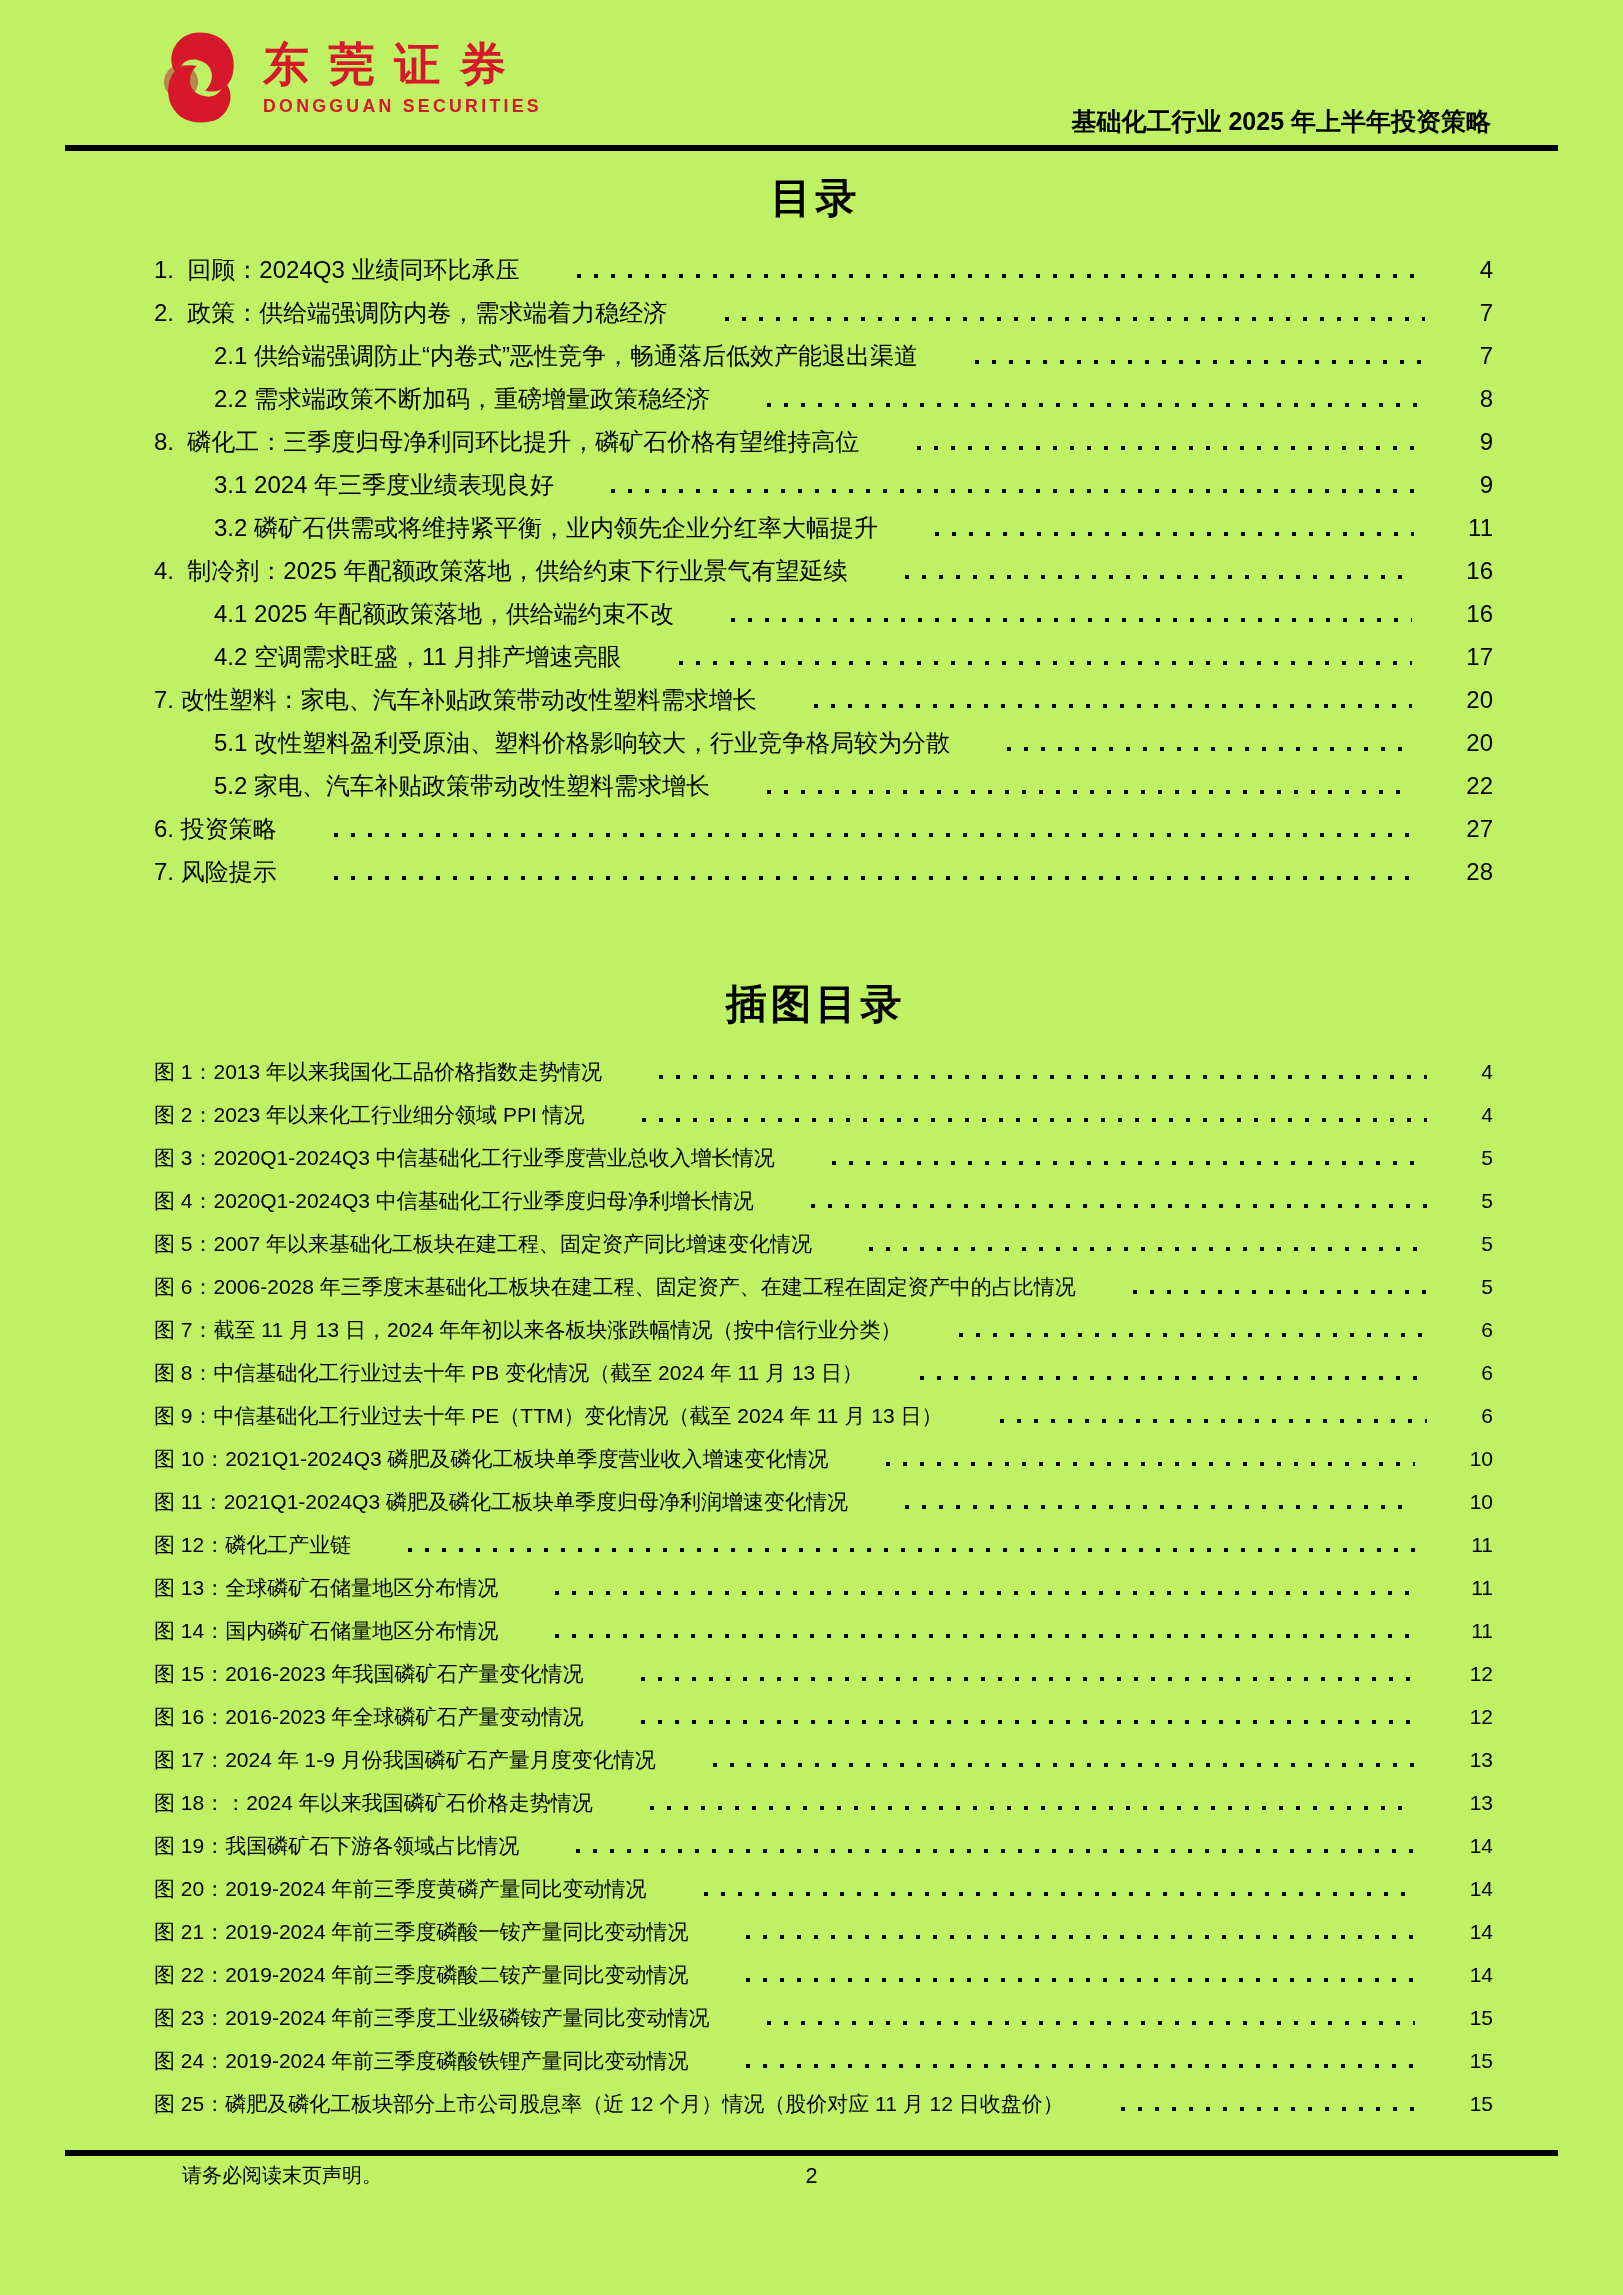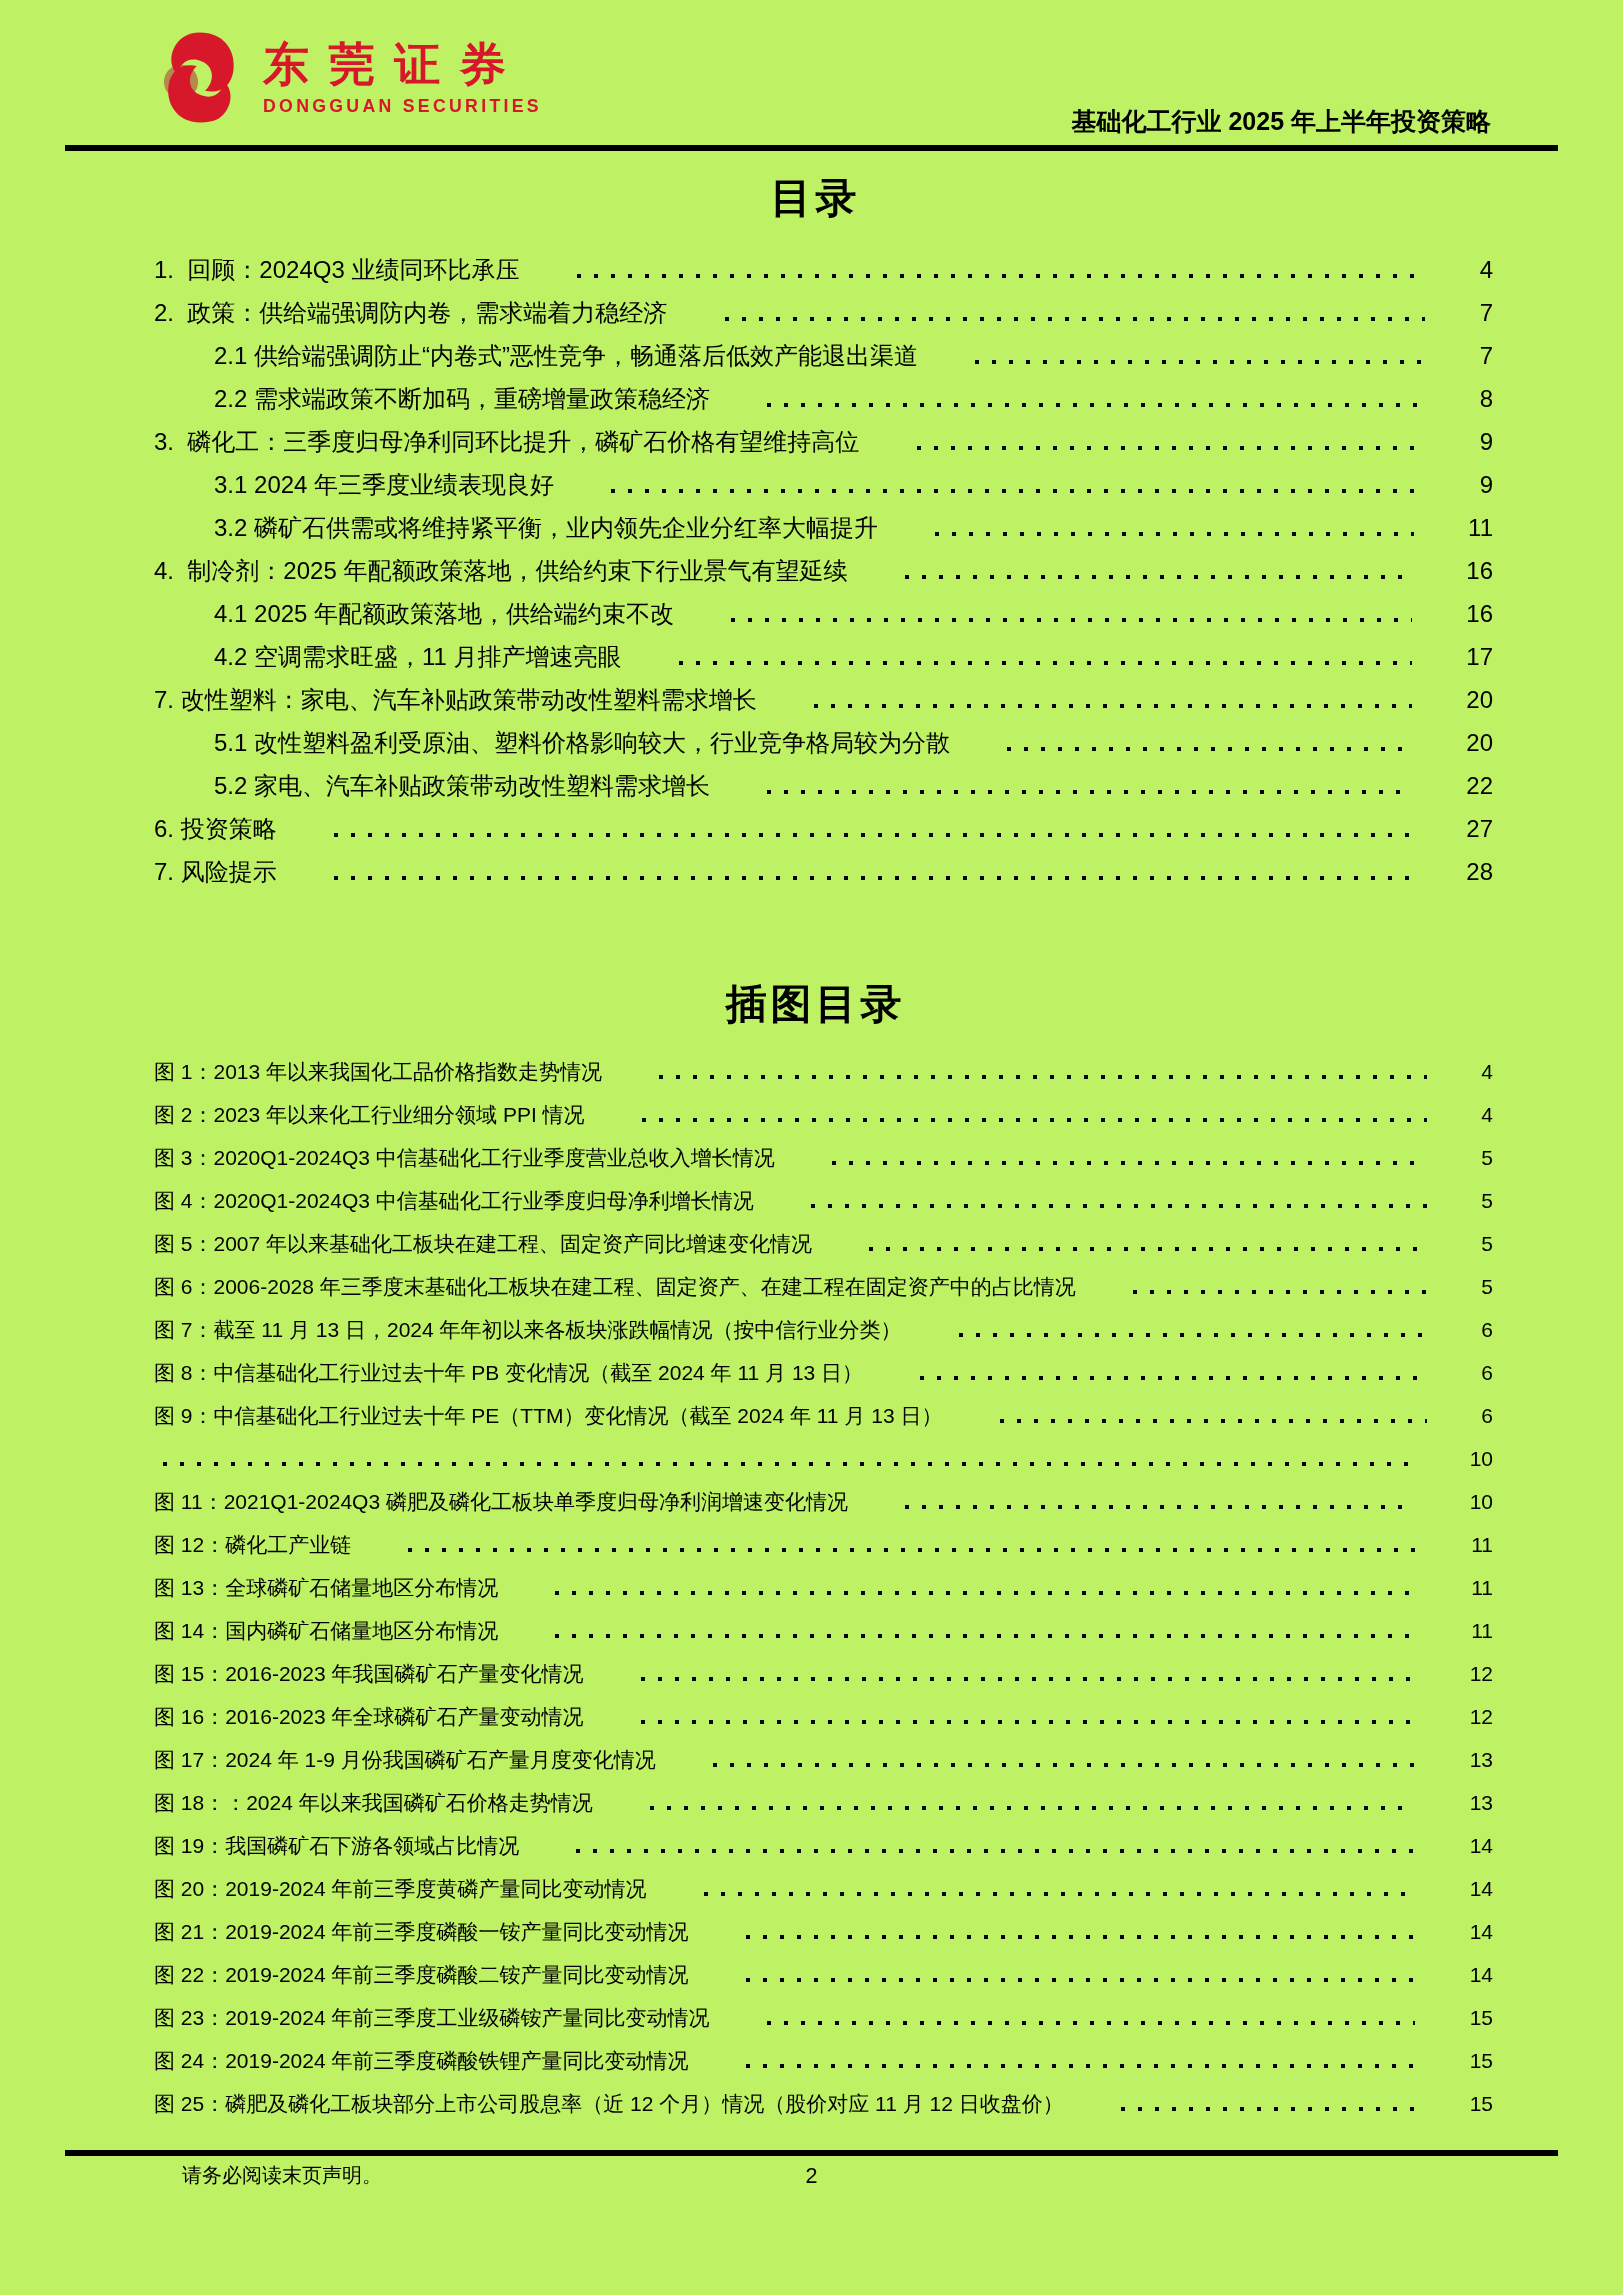"3. 磷化工：三季度归母净利同环比提升，磷矿石价格有望维持高位" span.label { text: 3 -> 8 }
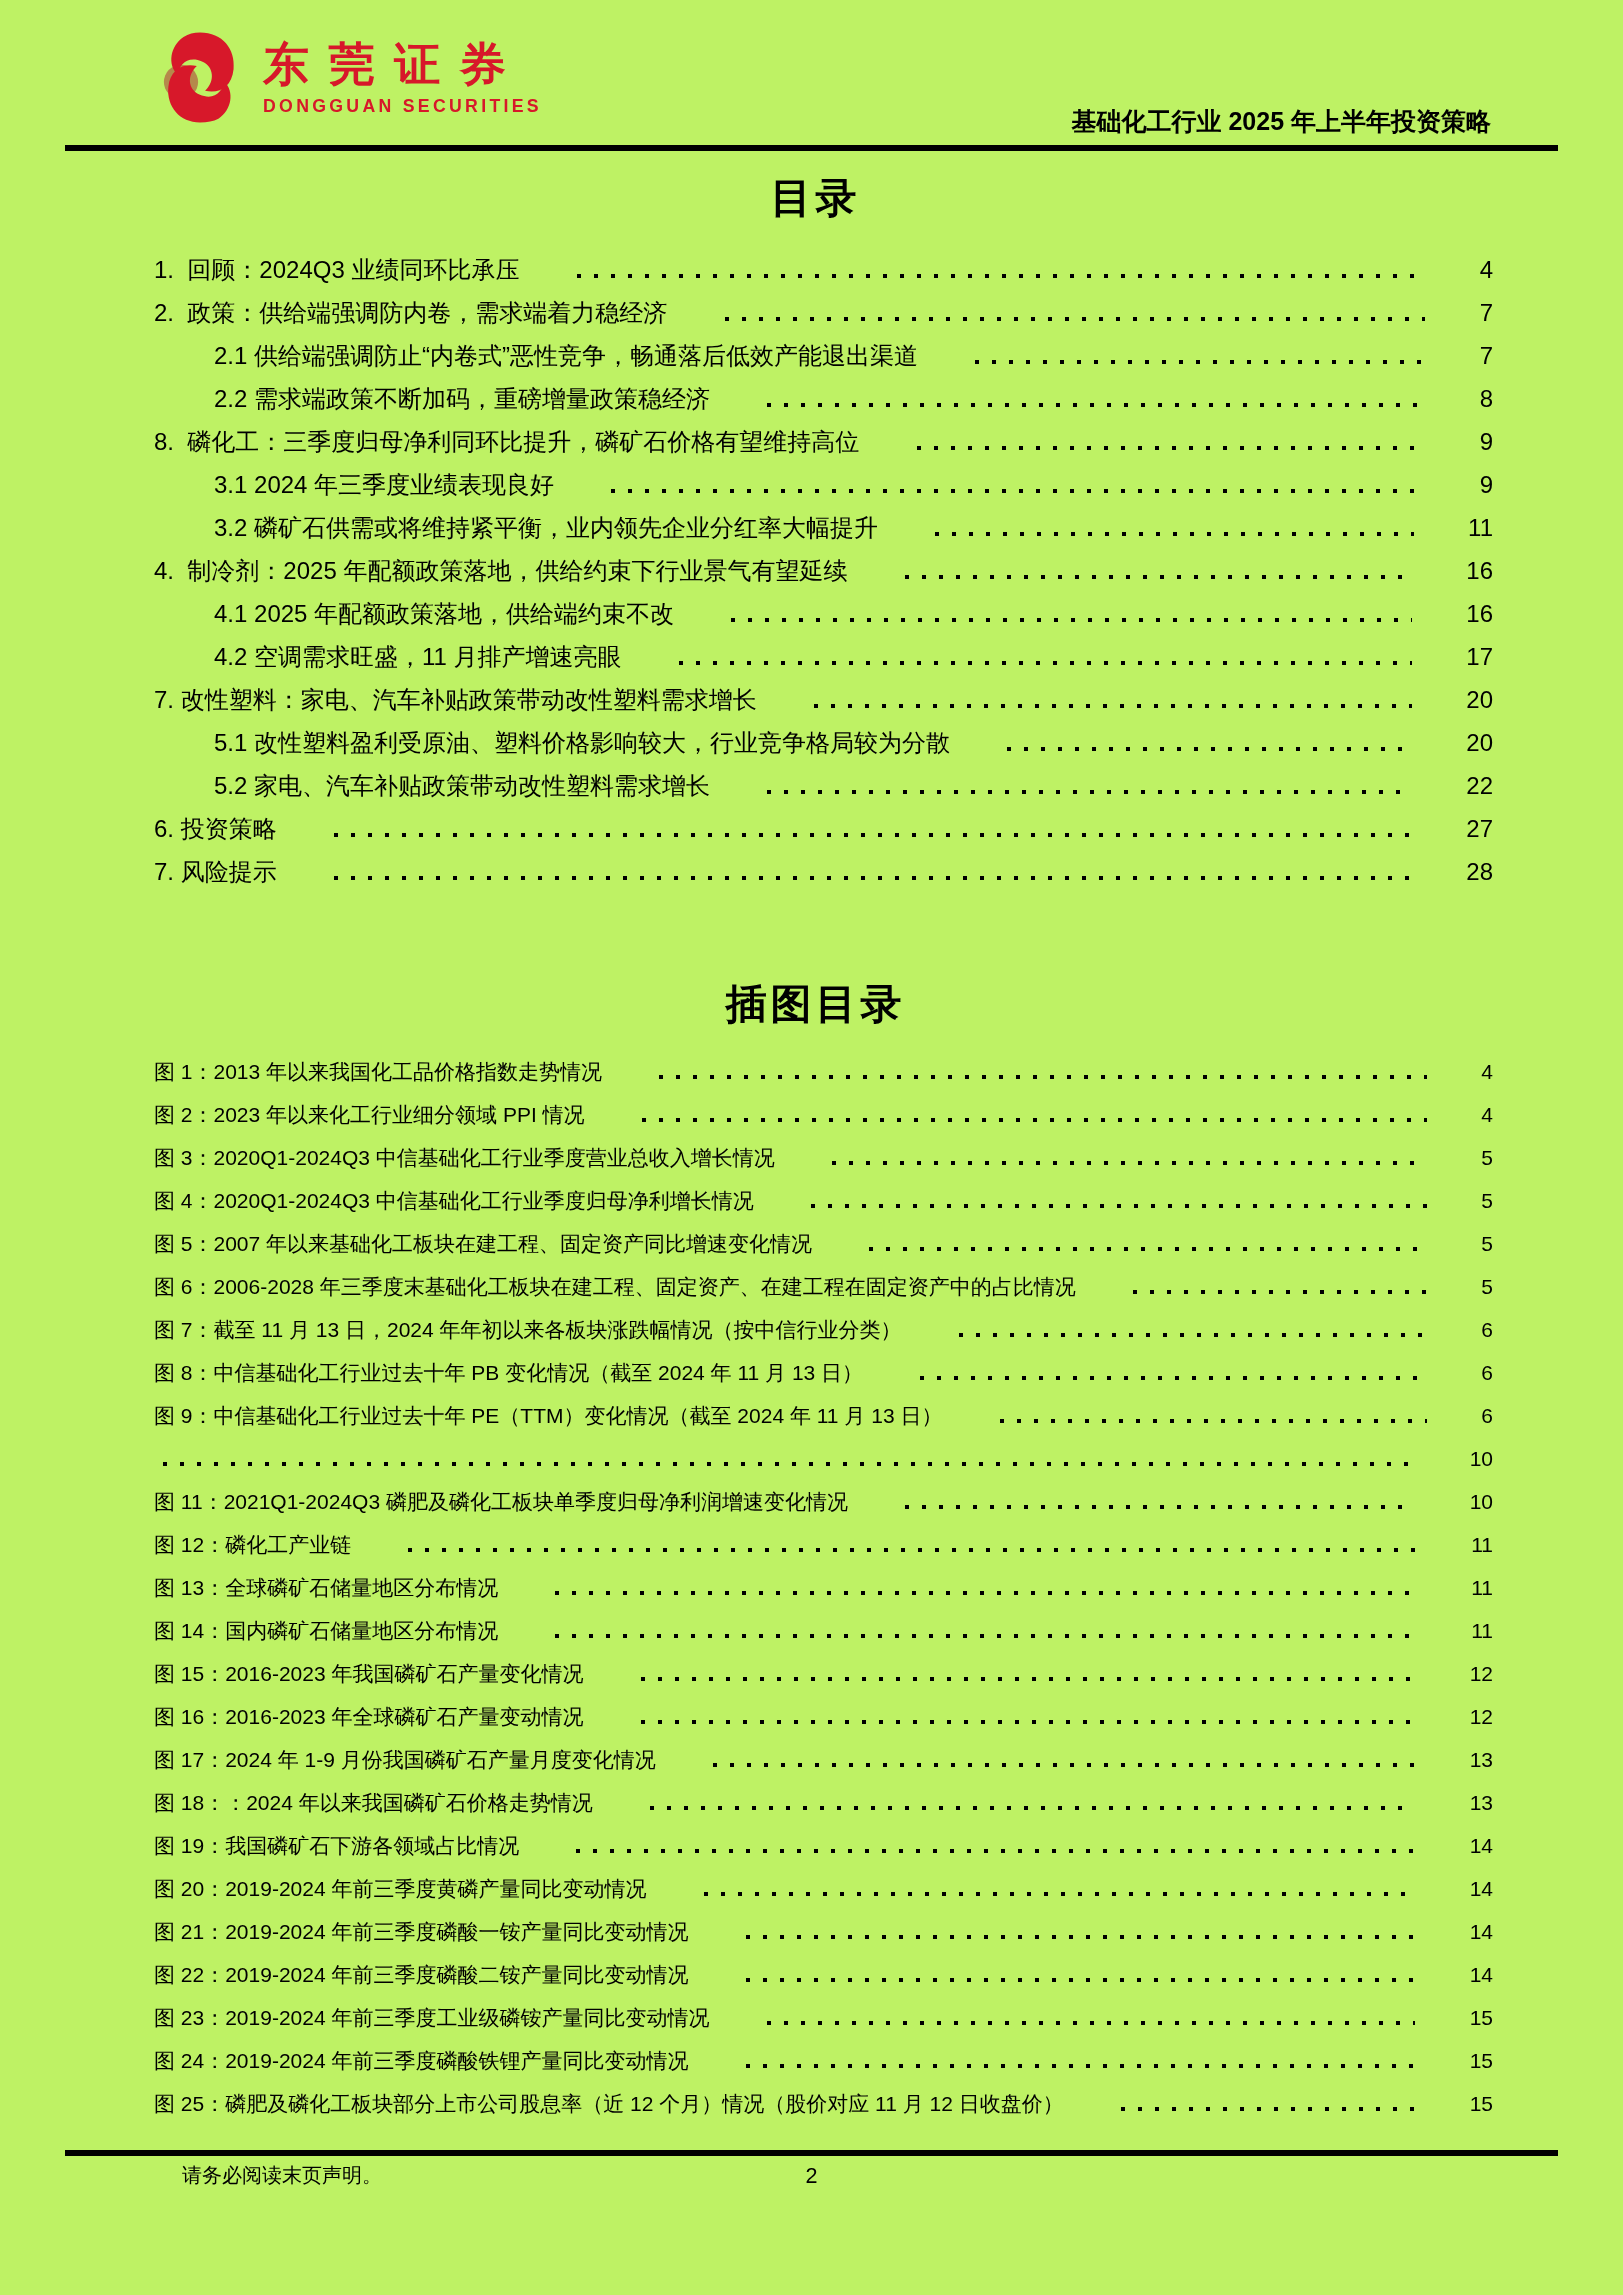"图 10：2021Q1-2024Q3 磷肥及磷化工板块单季度营业收入增速变化情况" span.label { html: none -> <span>图 10：2021Q1-2024Q3 磷肥及磷化工板块单季度营业收入增速变化情况</span> }
